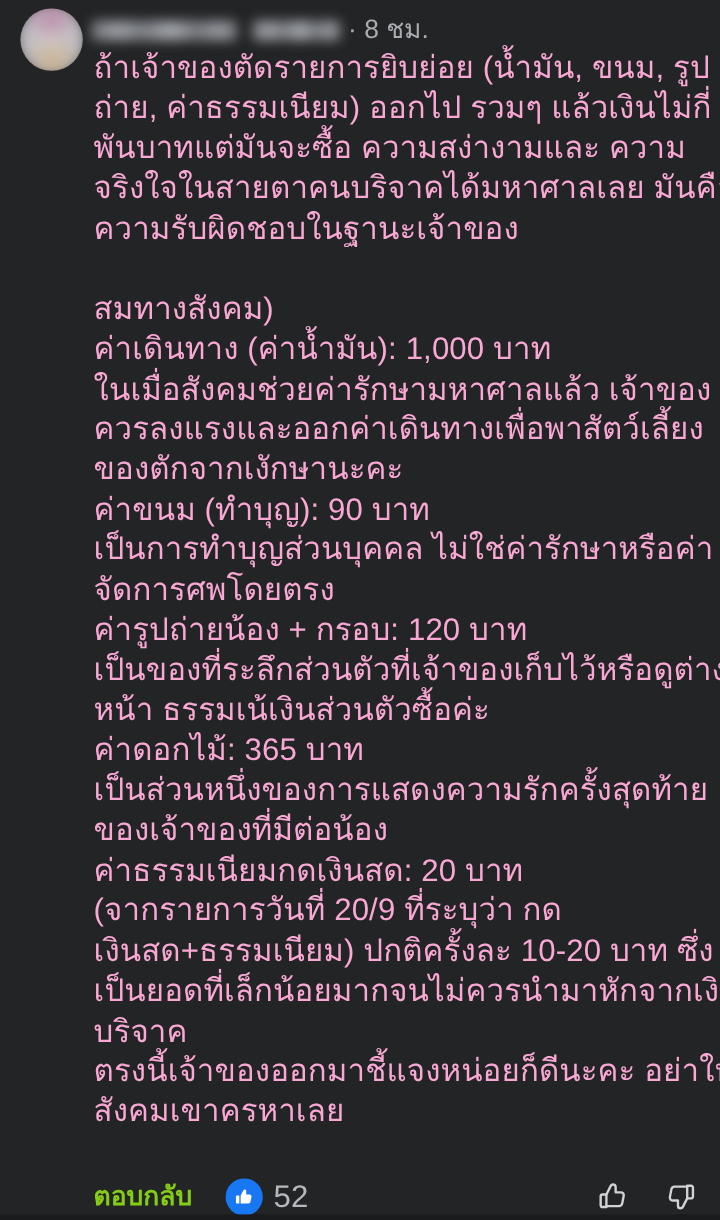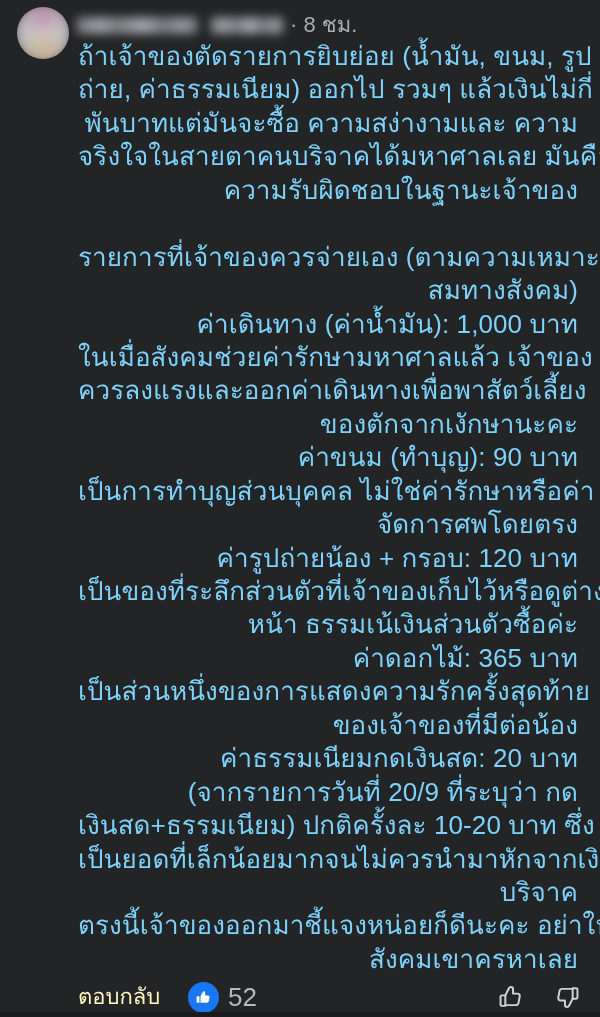"· 8 ชม." .screen { text-align: right -> none }
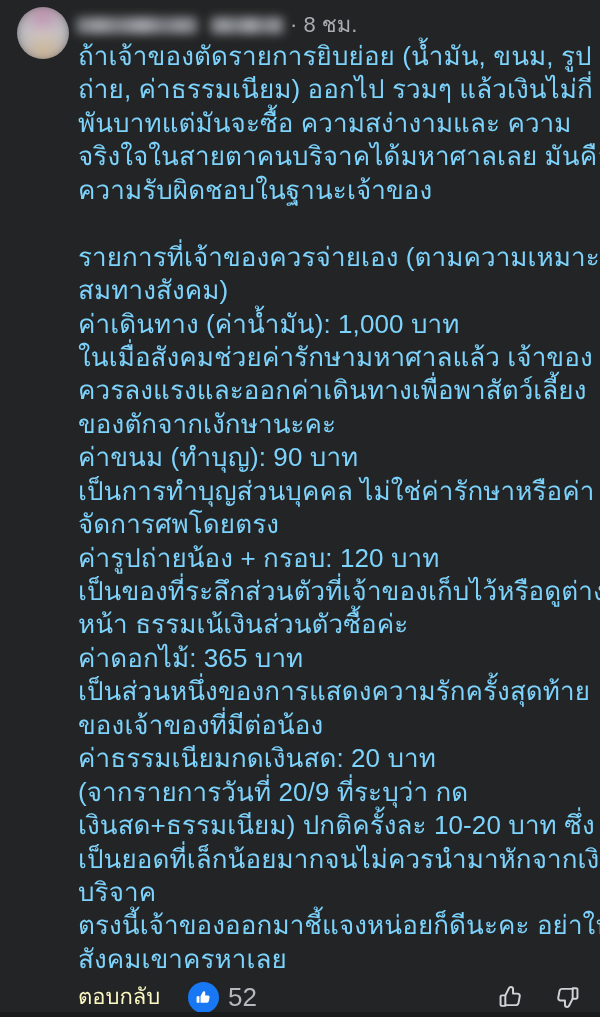"ถ้าเจ้าของตัดรายการยิบย่อย (น้ำมัน, ขนม," .comment-line { color: #7dd3fc -> #f9a8d4 }
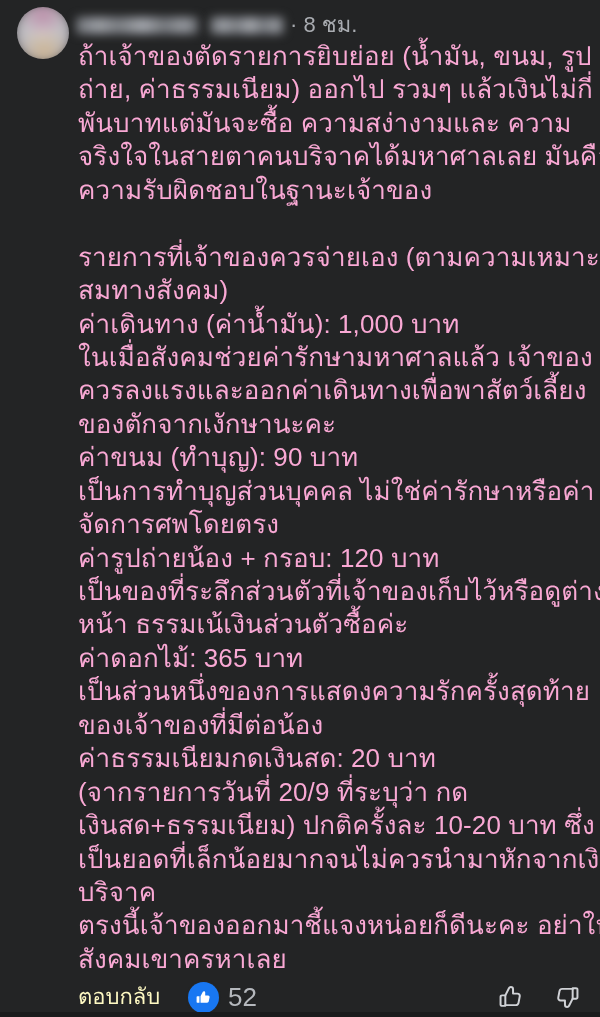"รายการที่เจ้าของควรจ่ายเอง (ตามความเหมาะ" div.comment-line { html: <div>รายการที่เจ้าของควรจ่ายเอง (ตามความเหมาะ</div> -> none }
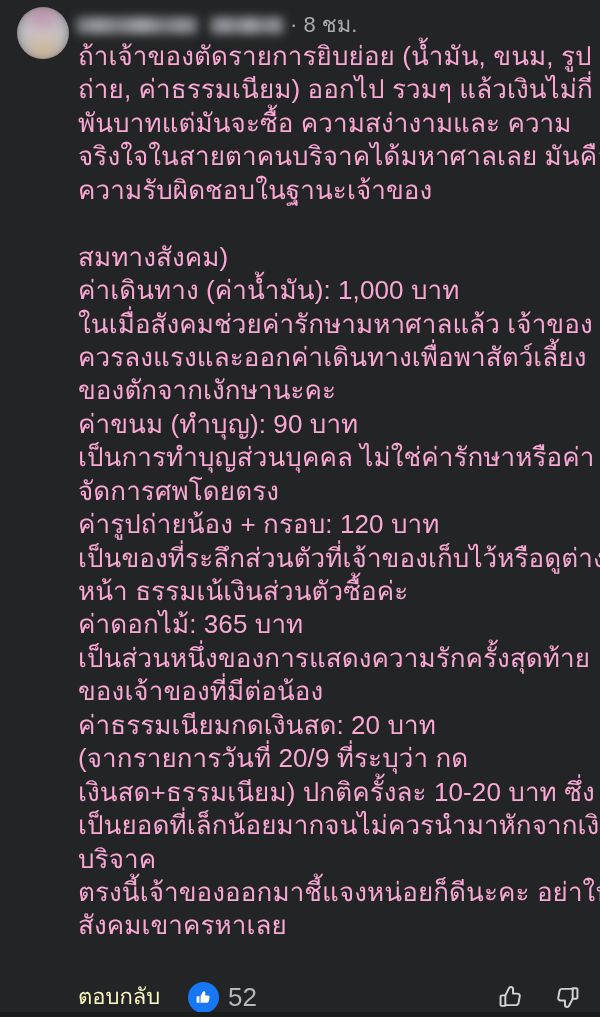"ตอบกลับ" .reply { color: #fef9c3 -> #84cc16; font-weight: 400 -> 700 }
